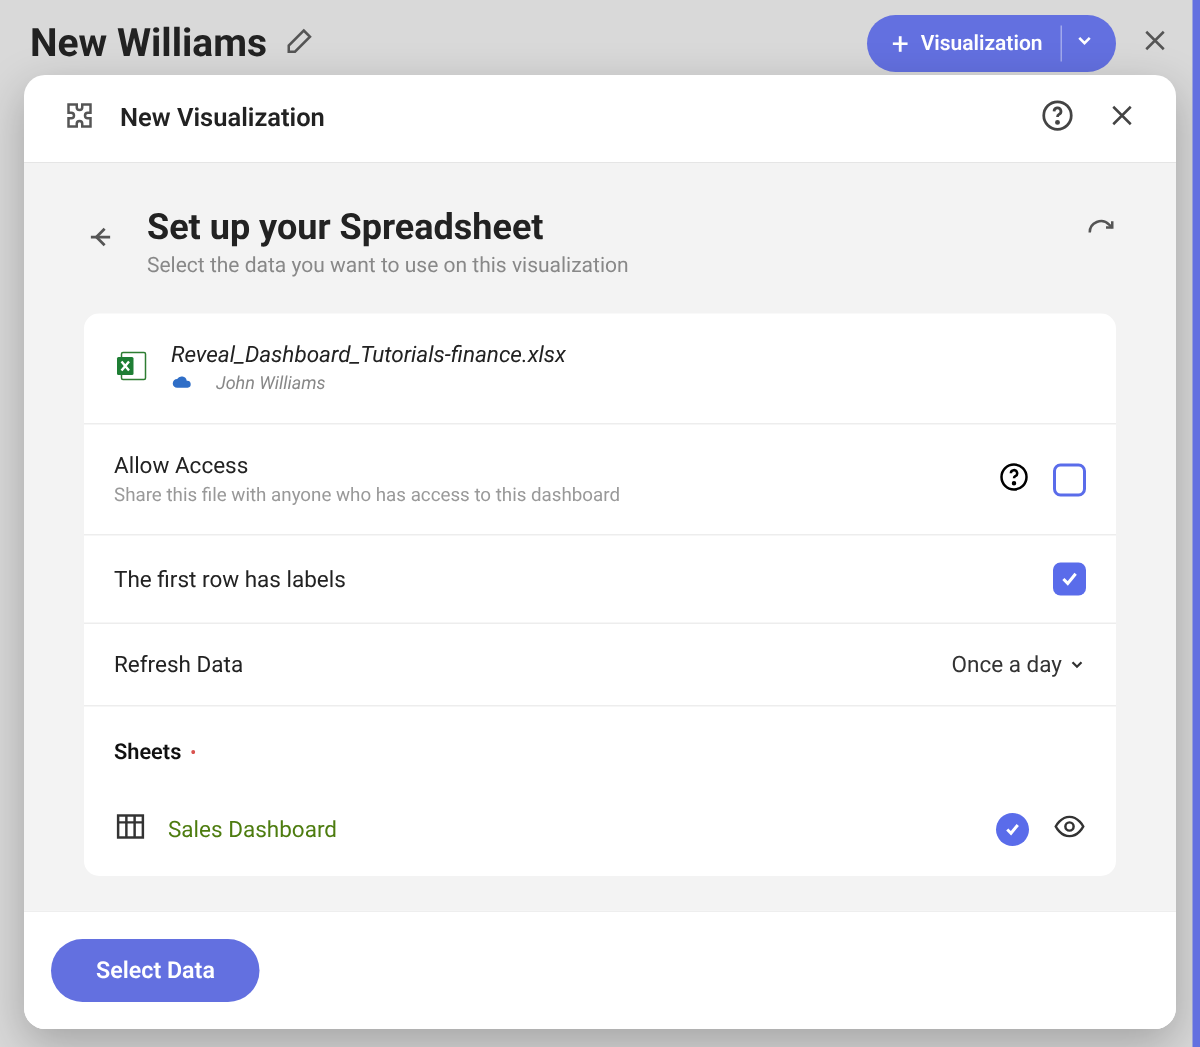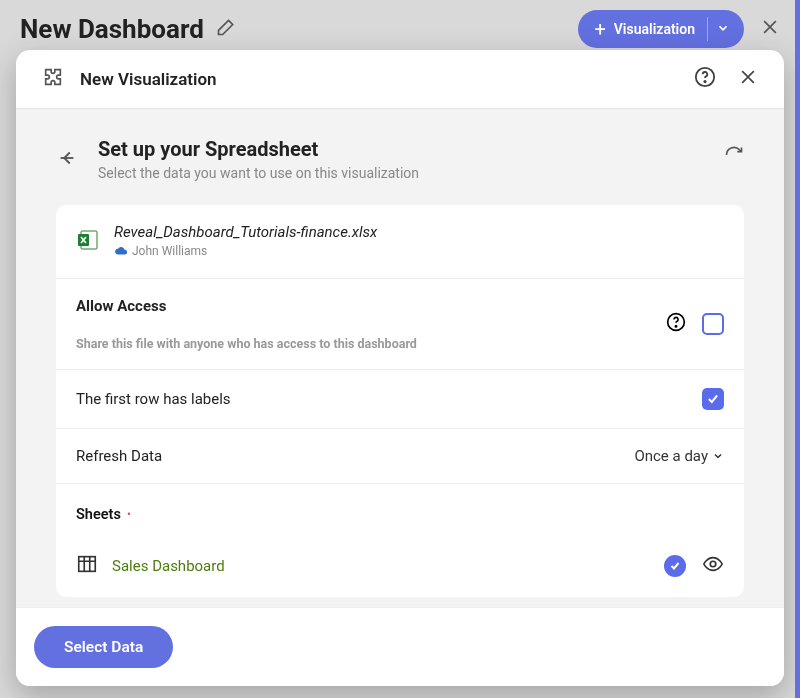"New Dashboard" span.page-title { text: Dashboard -> Williams }
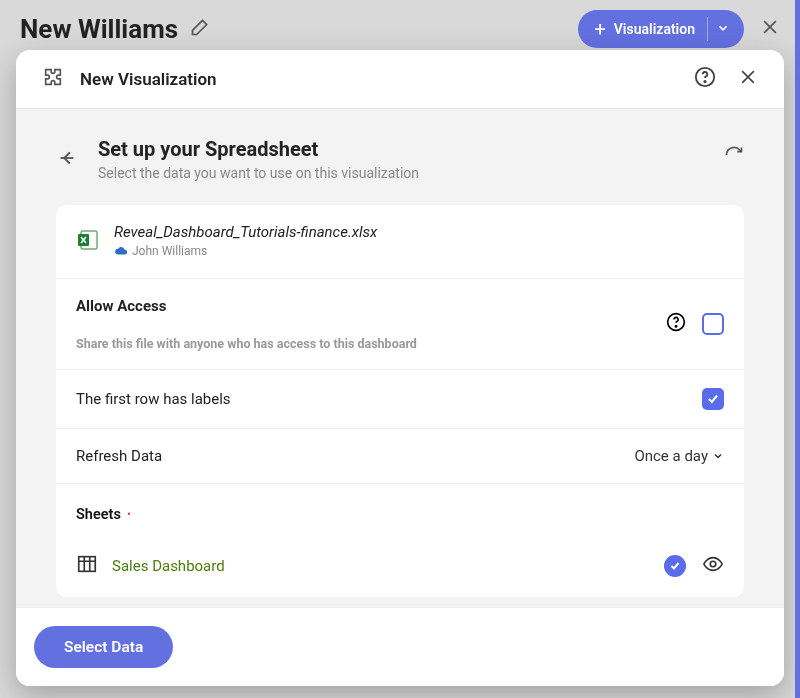"Set up your Spreadsheet" .step-text h2 { font-size: 20px -> 24px }
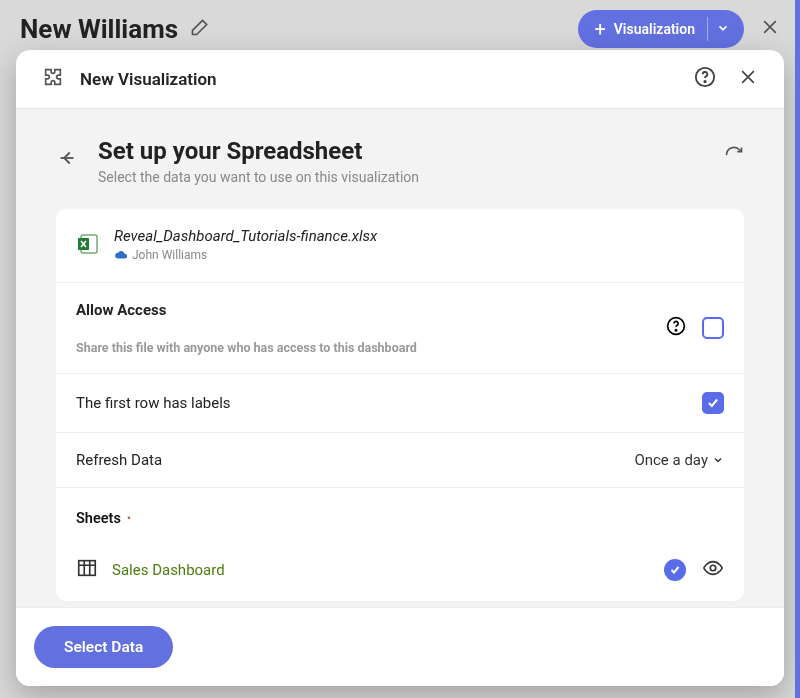"John Williams" .owner { font-style: none -> italic; gap: 4px -> 16px }
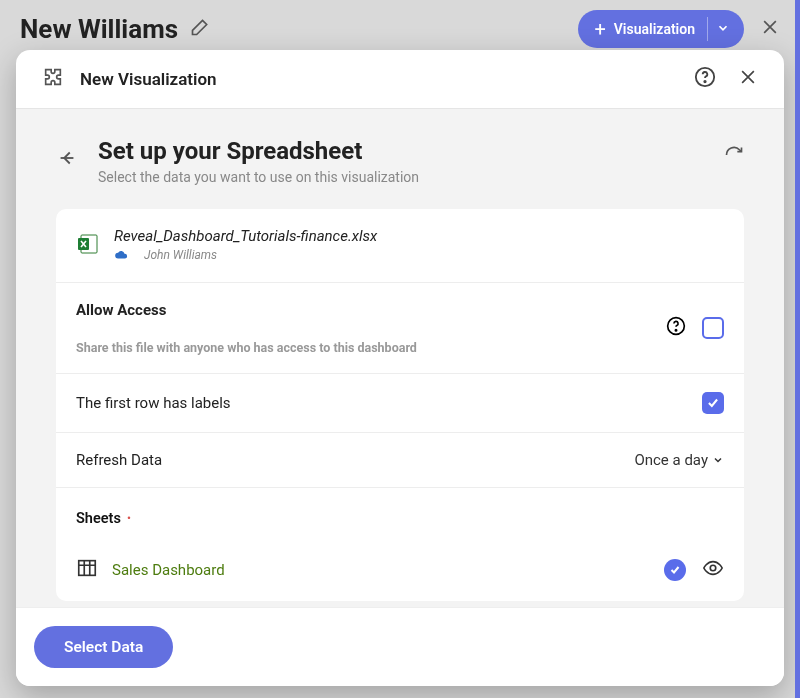"Allow Access" .access-row .access-texts { font-weight: bold -> none; gap: 21px -> 4px }
